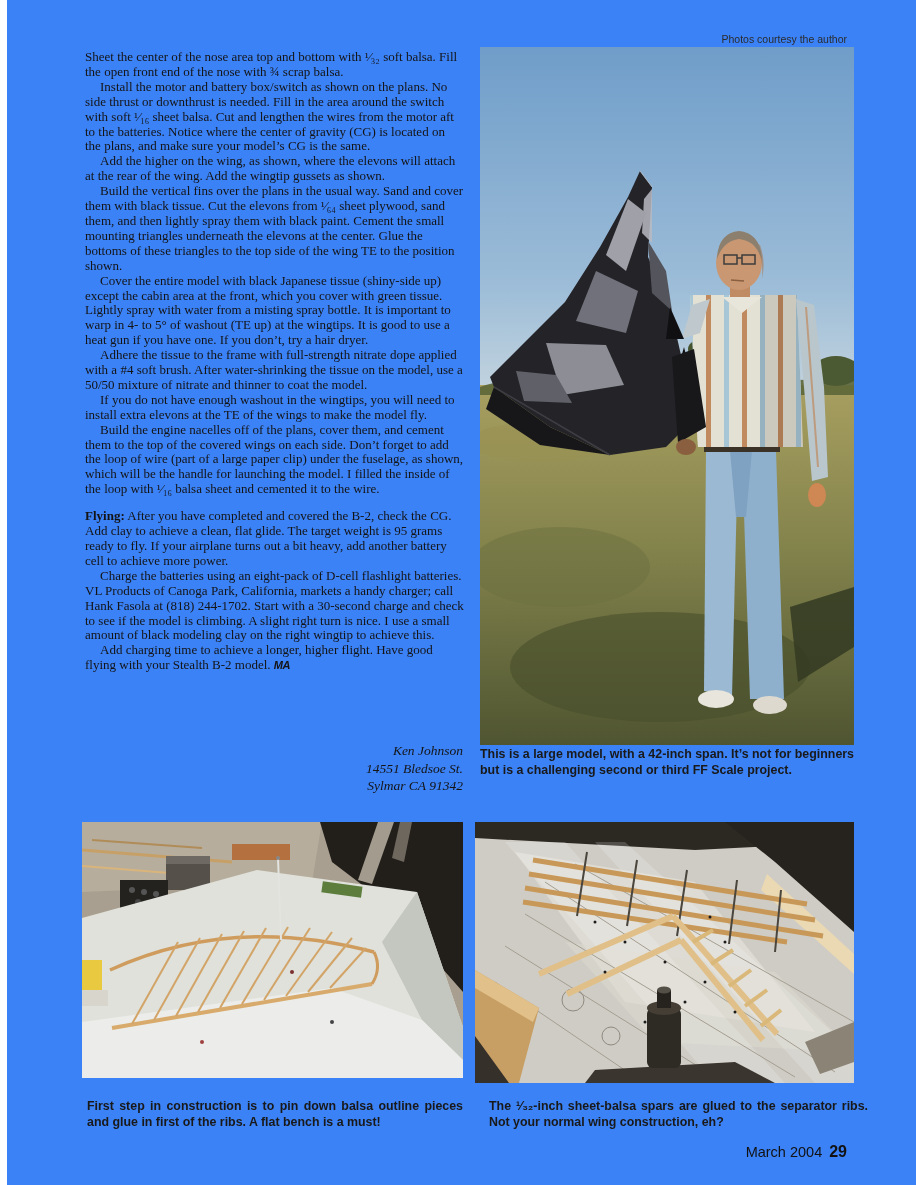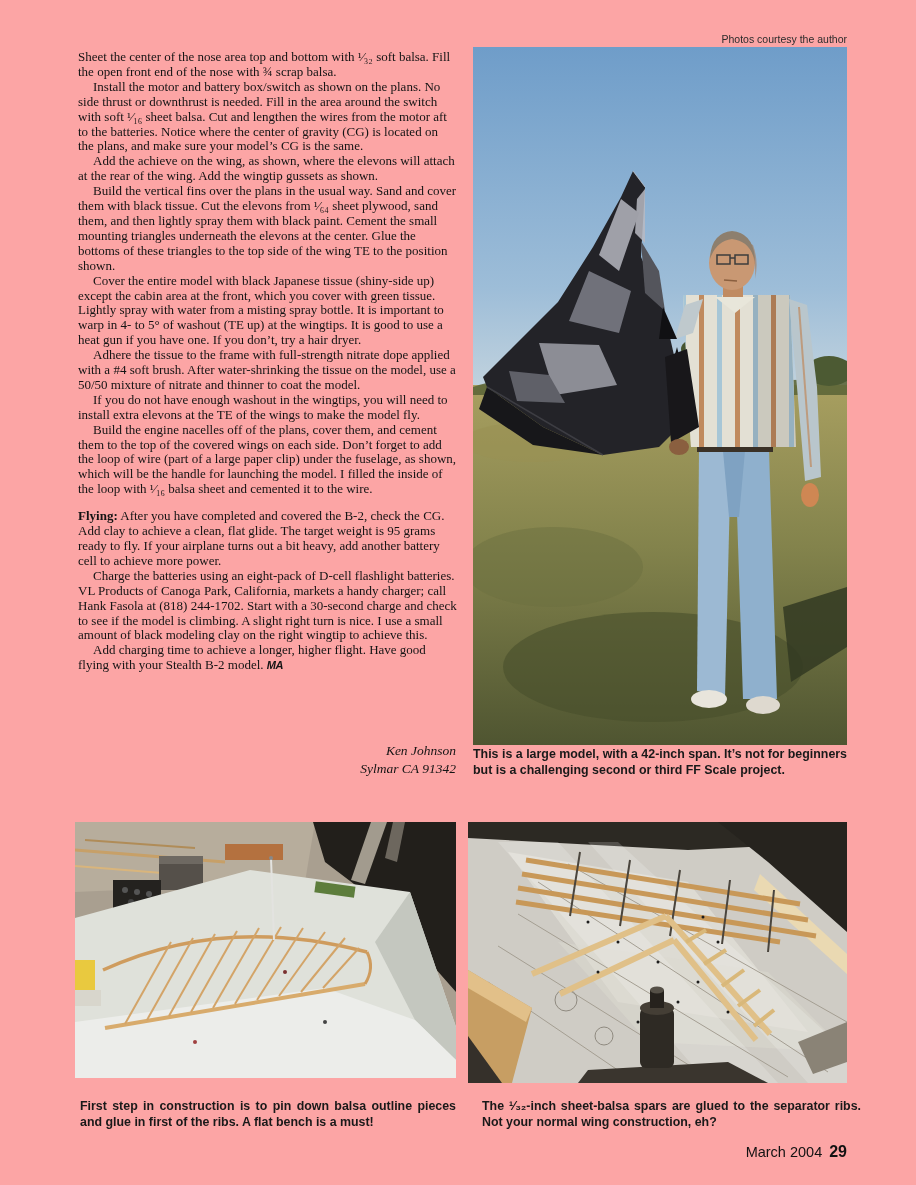"Photos courtesy the author" .page { background: #fca5a5 -> #3b82f6; margin-left: none -> 7px }
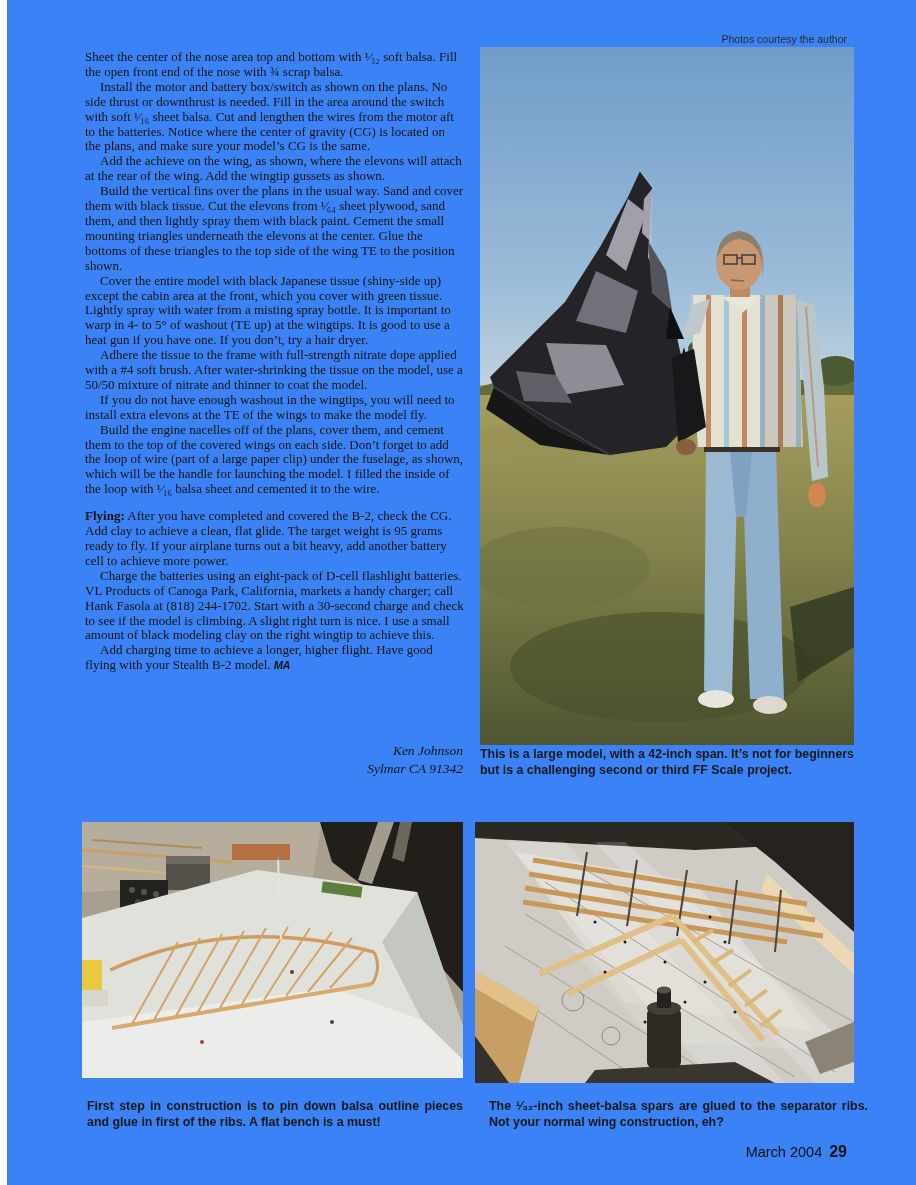"Add the achieve on the" p.para { text: achieve -> higher }
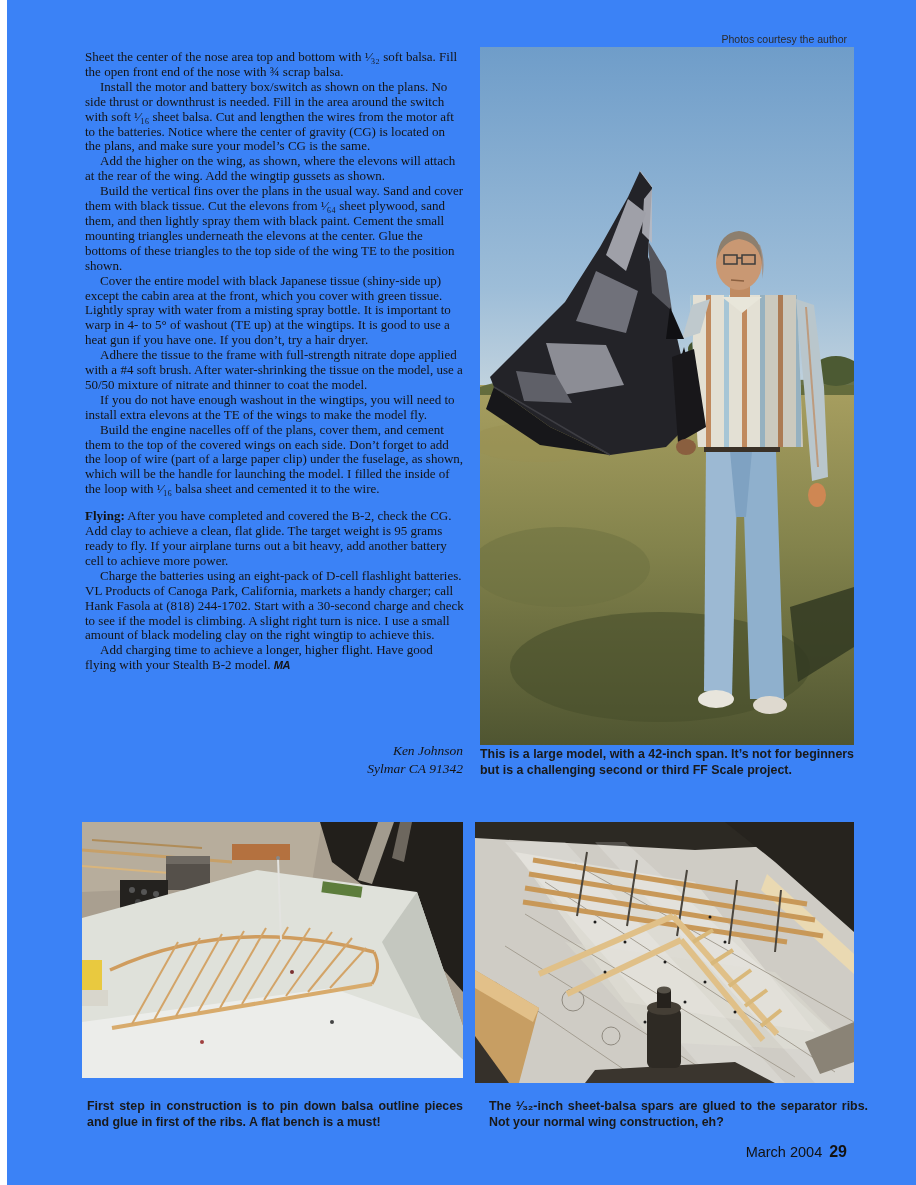"14551 Bledsoe St." div { html: none -> <div>14551 Bledsoe St.</div> }
